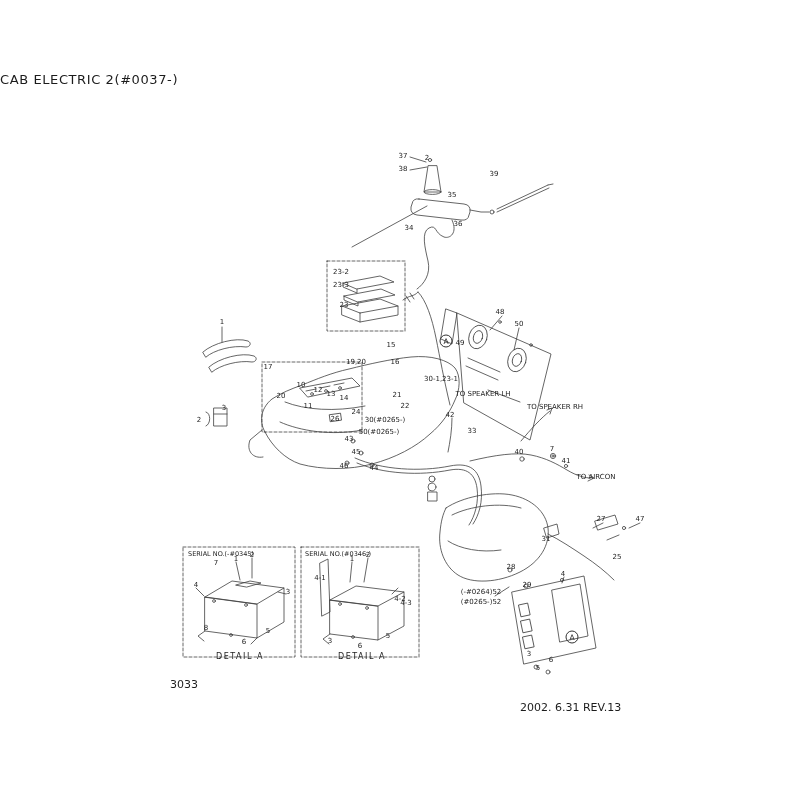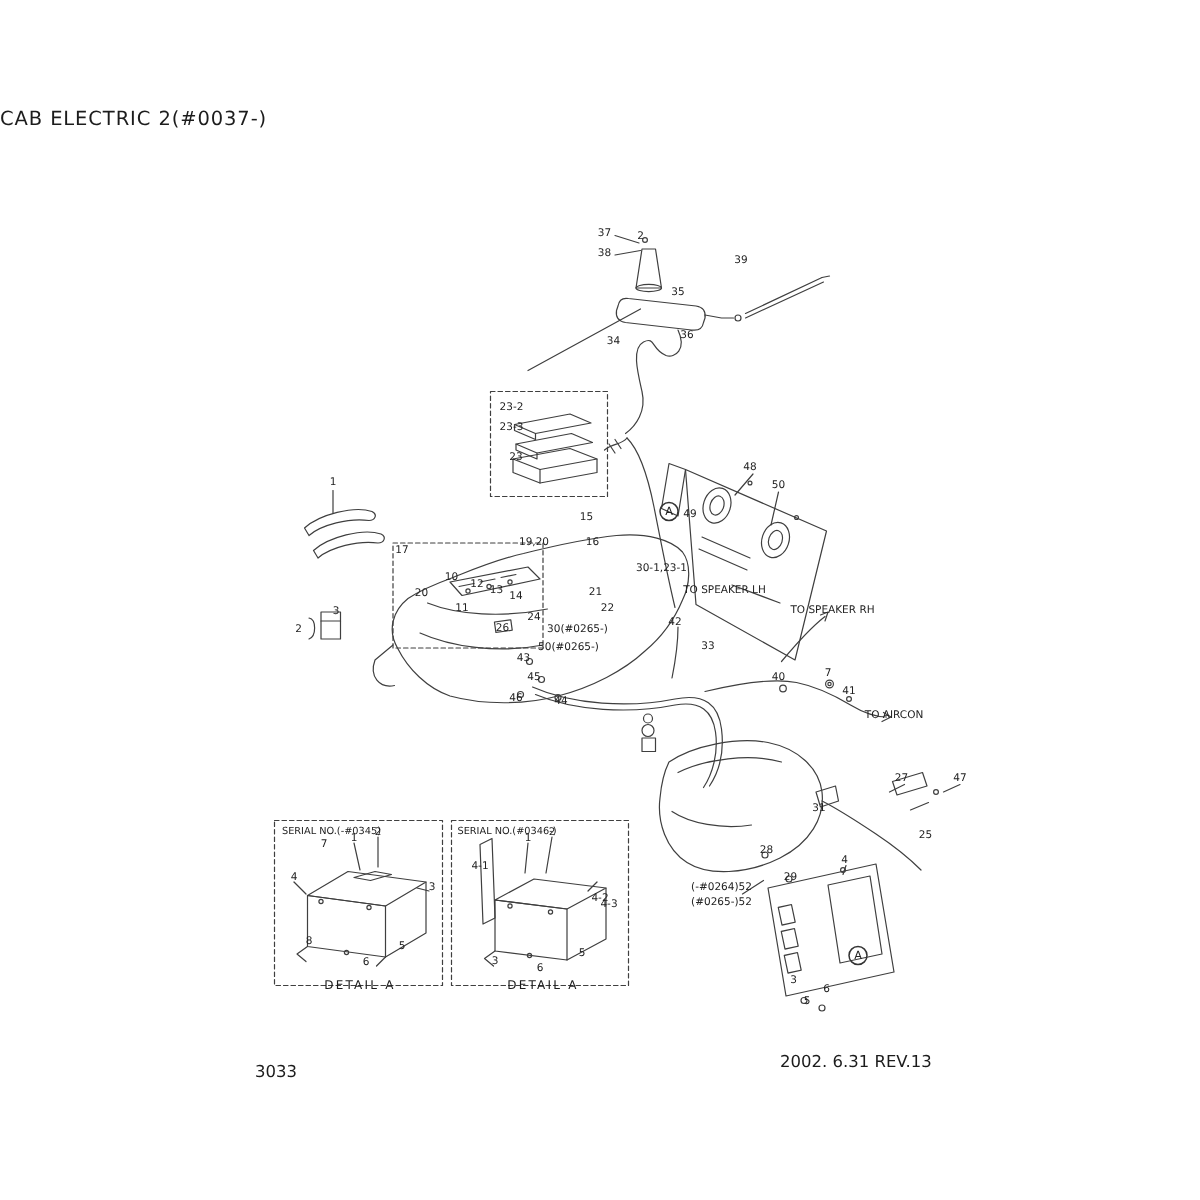"3033" .footer-left { top: 708px -> 678px }
